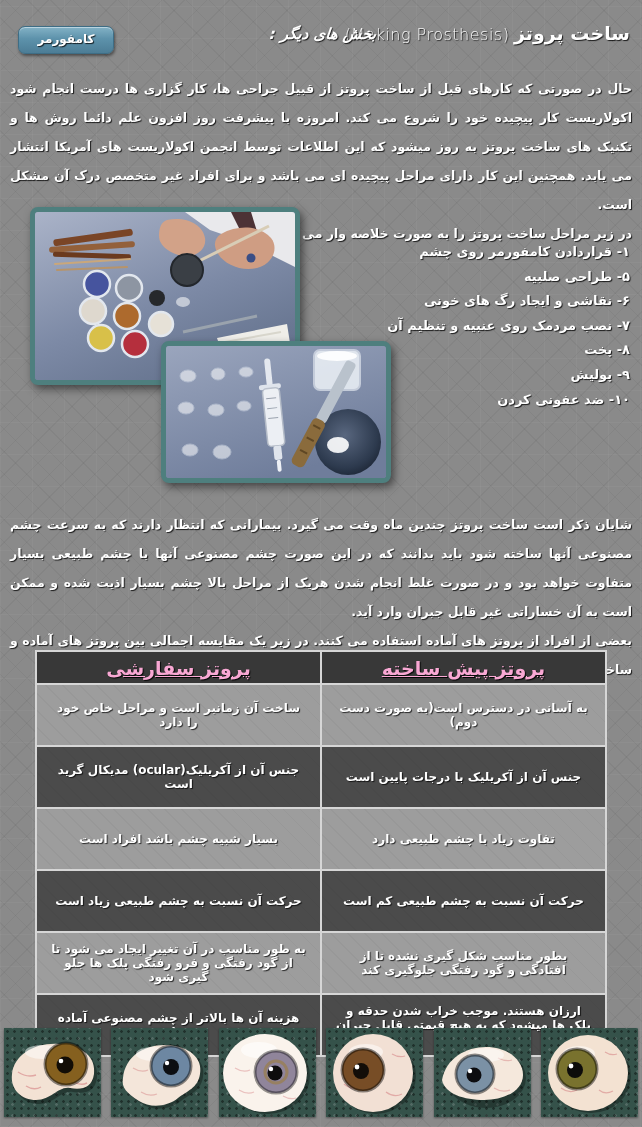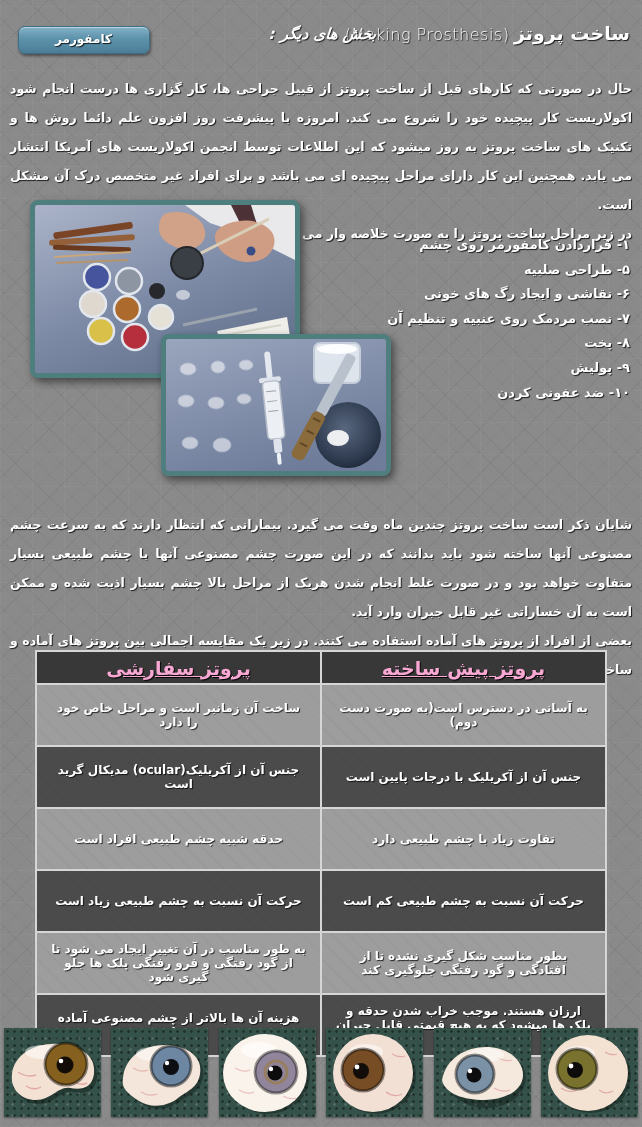"کامفورمر" .conformer-btn { padding-left: 36px -> none; text-align: left -> center }
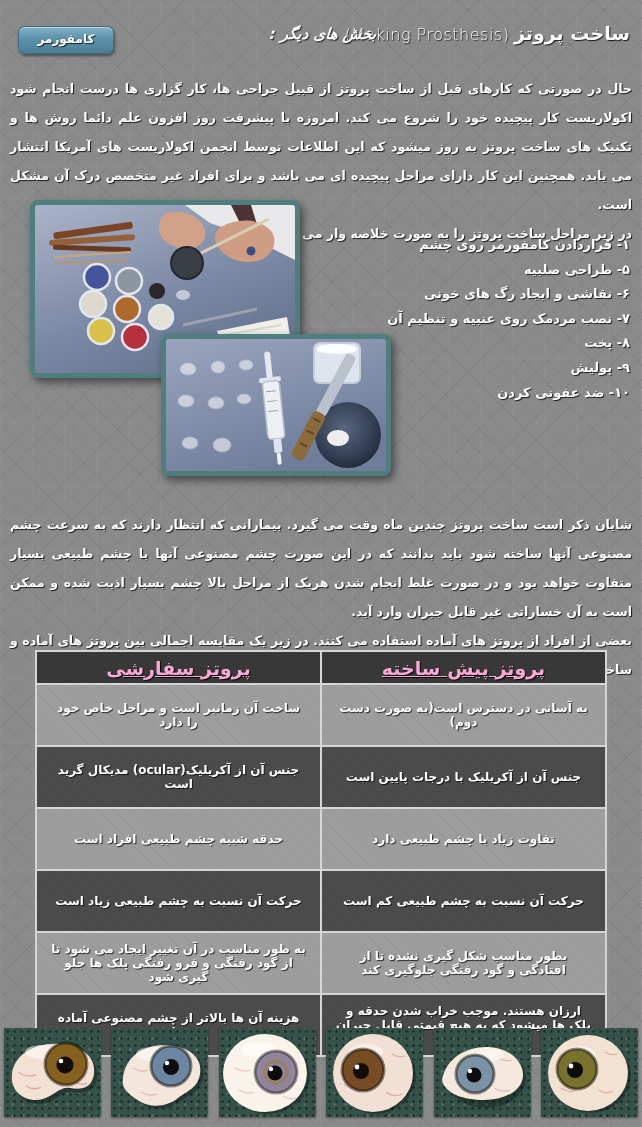"۱- قراردادن کامفورمر روی چشم" .steps-area { top: 197px -> 204px }
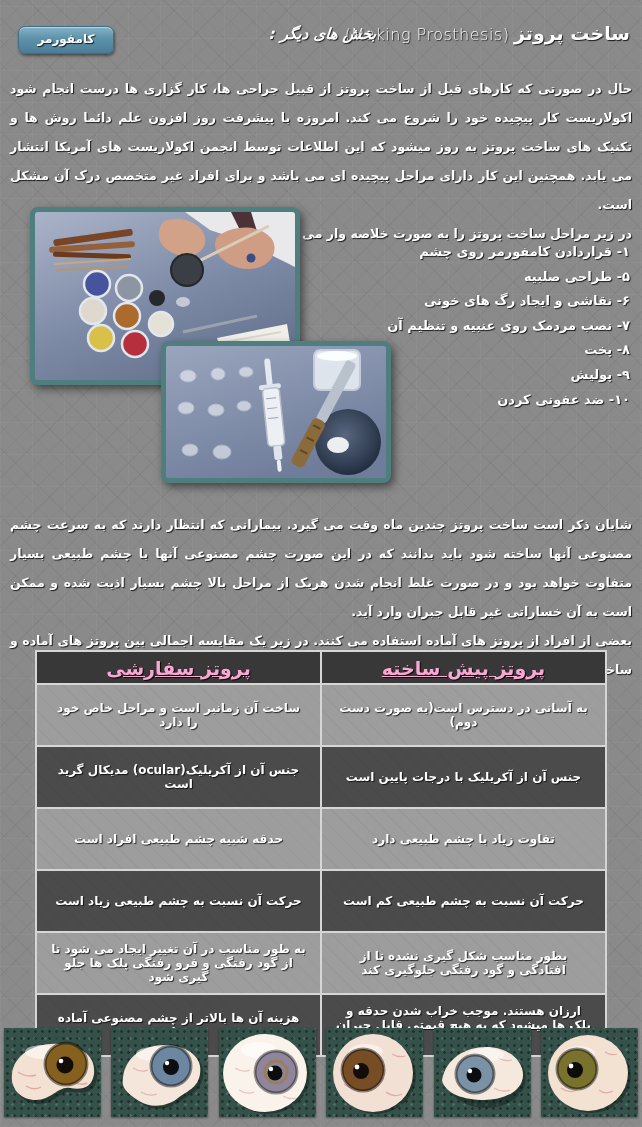"حدقه شبیه چشم طبیعی افراد" td { text: حدقه شبیه چشم طبیعی -> بسیار شبیه چشم باشد }
